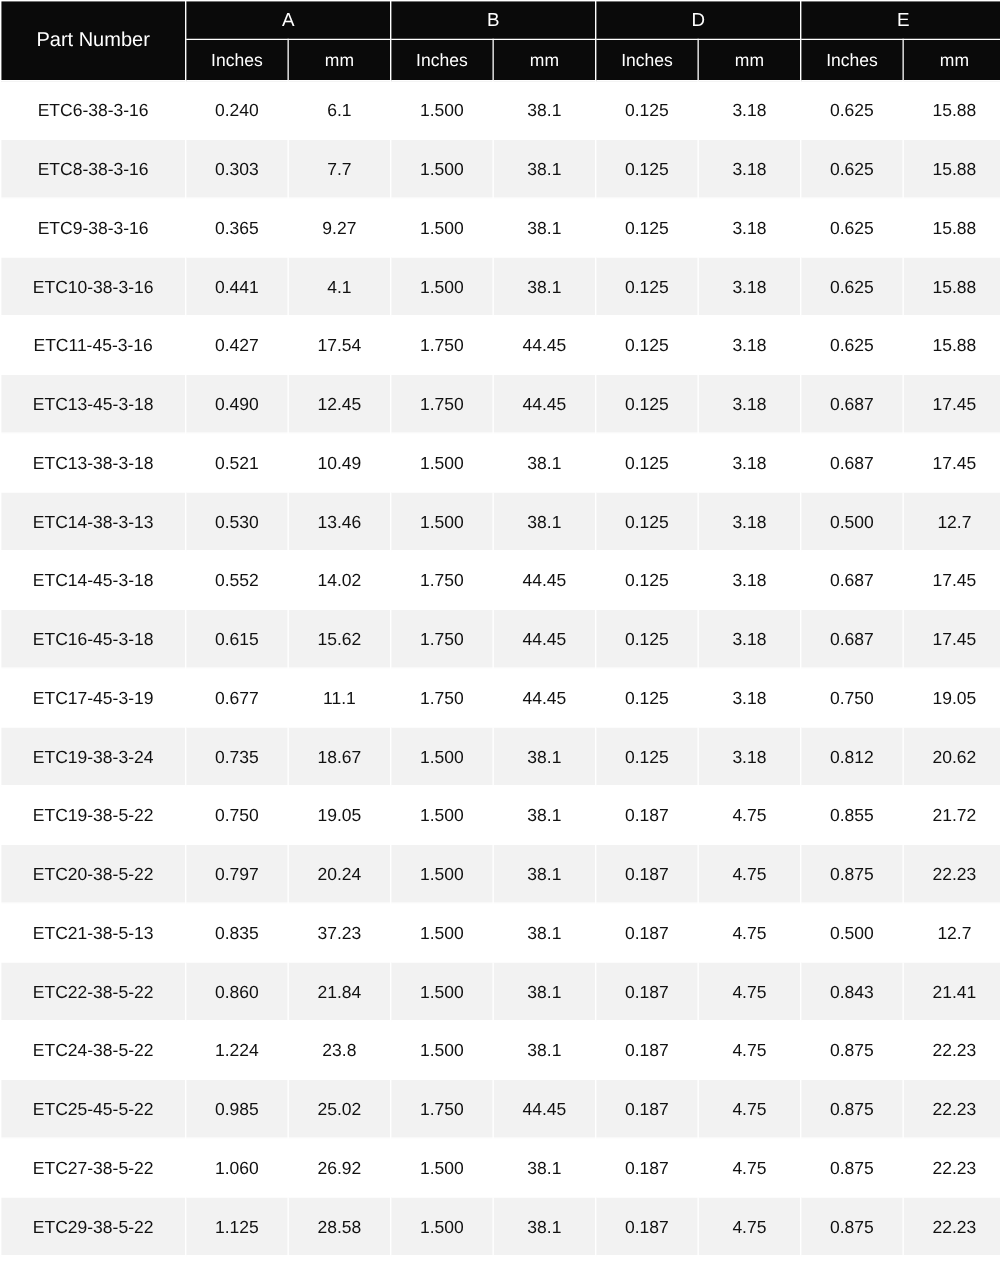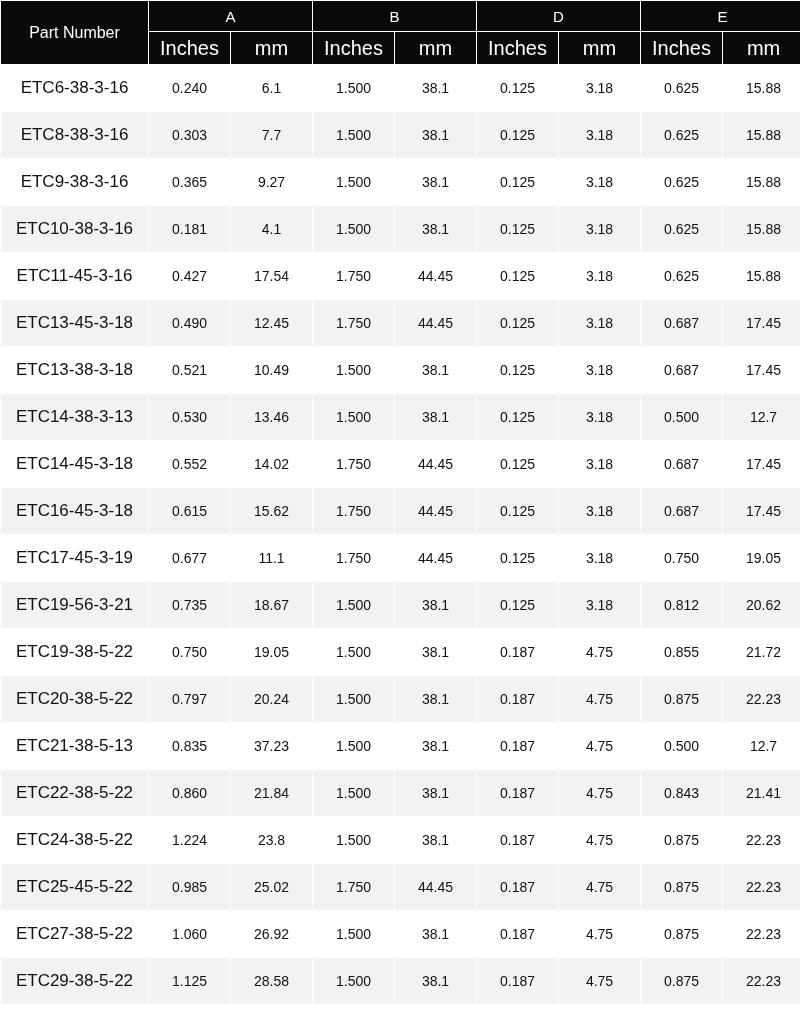"Inches" th.sub-head { font-size: 20px -> 14px }
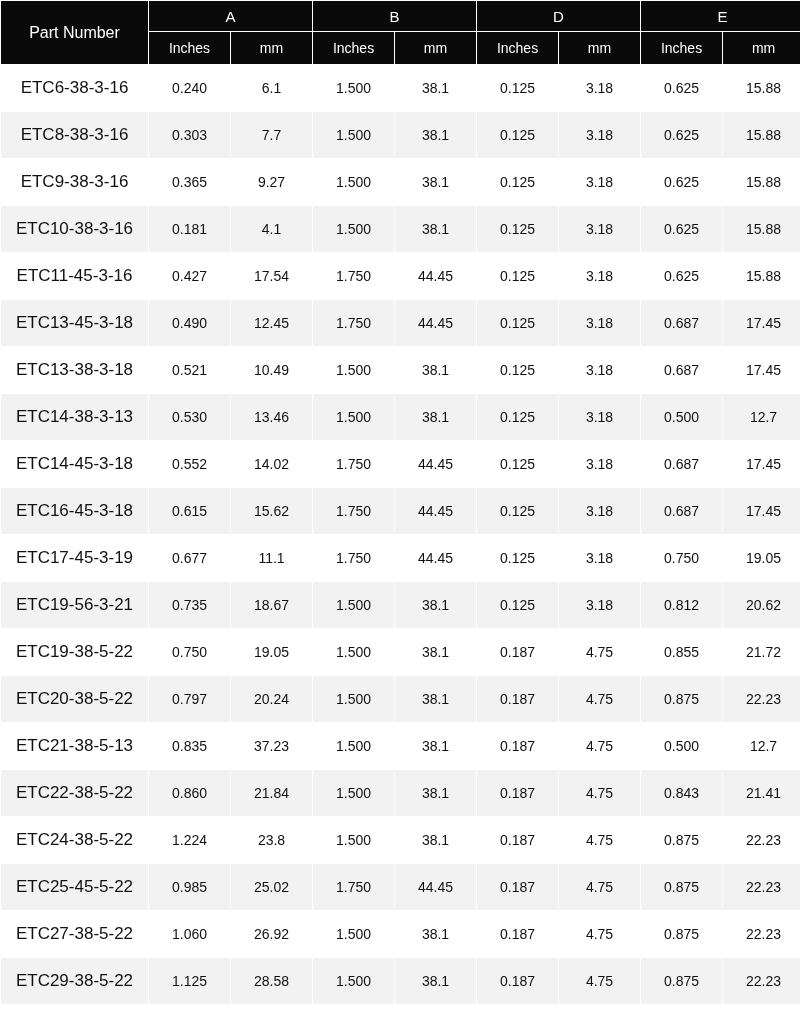"ETC6-38-3-16" td.part-cell { font-size: 17px -> 14px }
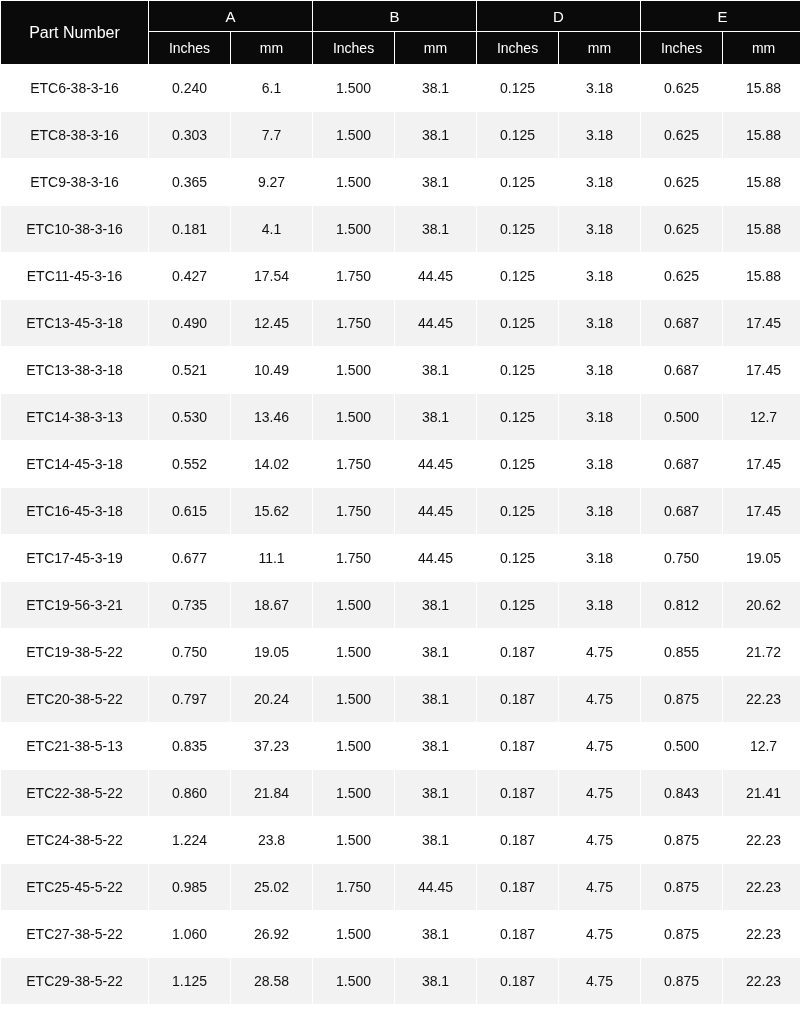"0.181" td { text: 0.181 -> 0.441 }
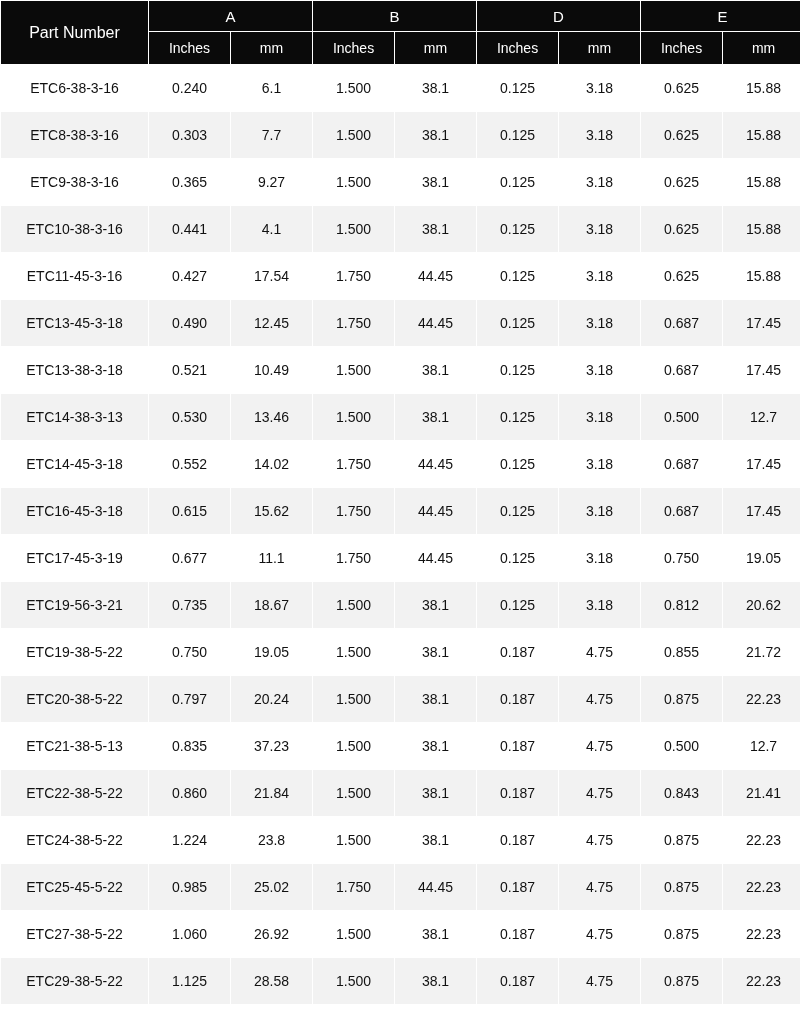"ETC19-56-3-21" td.part-cell { text: ETC19-56-3-21 -> ETC19-38-3-24 }
